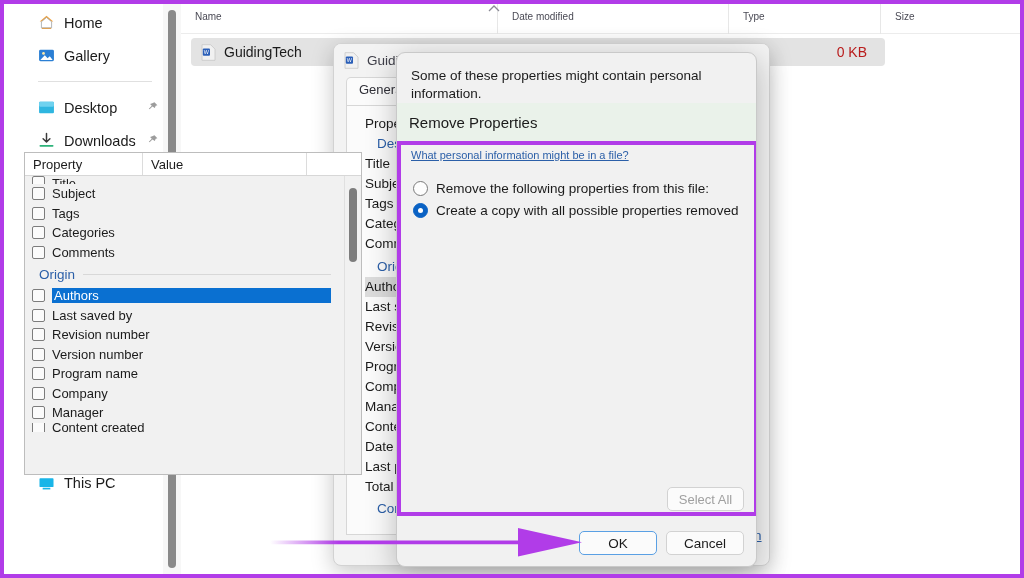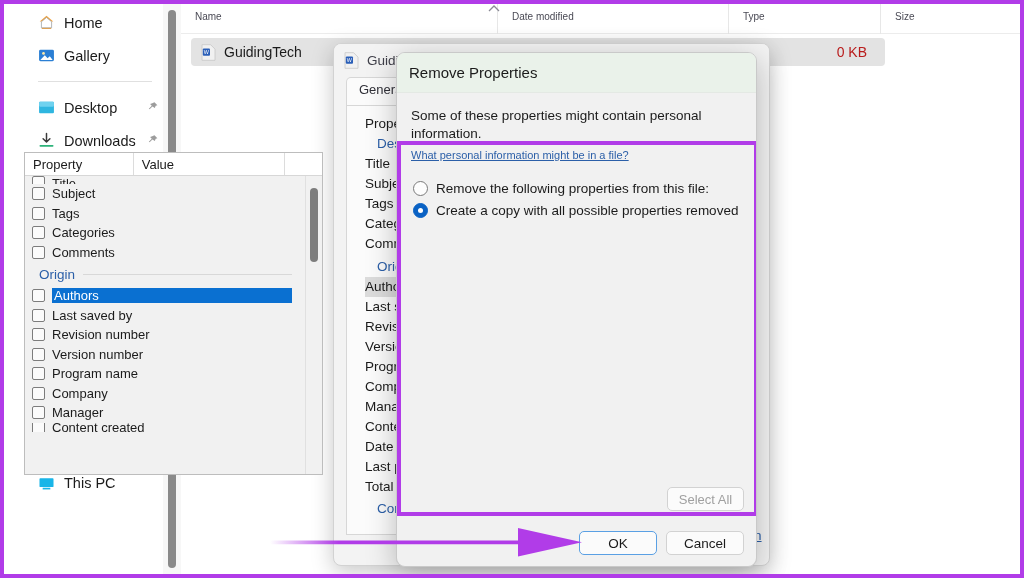"Remove Properties" div { order: before "Some of these properties might" -> after "Some of these properties might" }
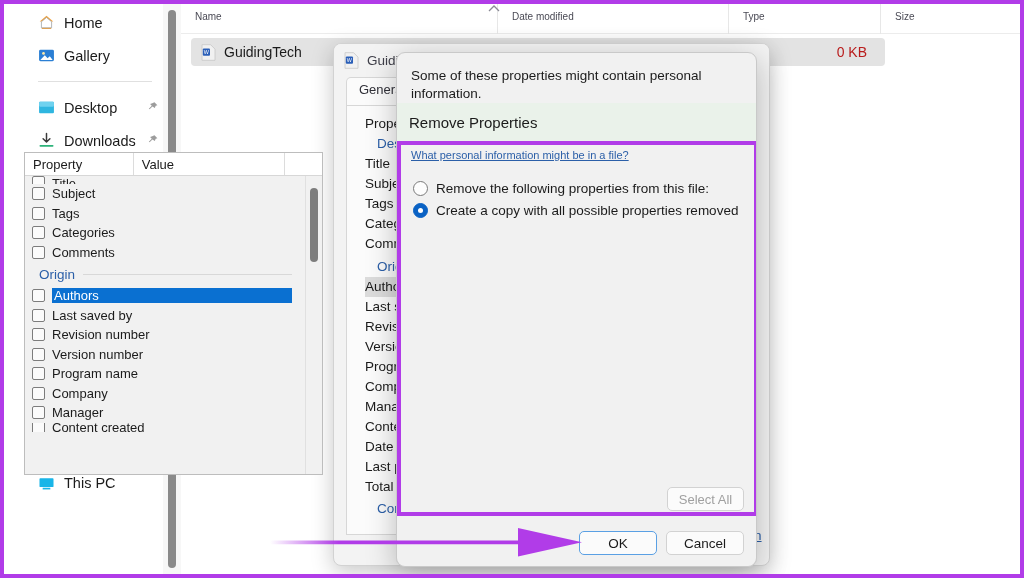"Property" #rp-list { width: 299px -> 338px }
